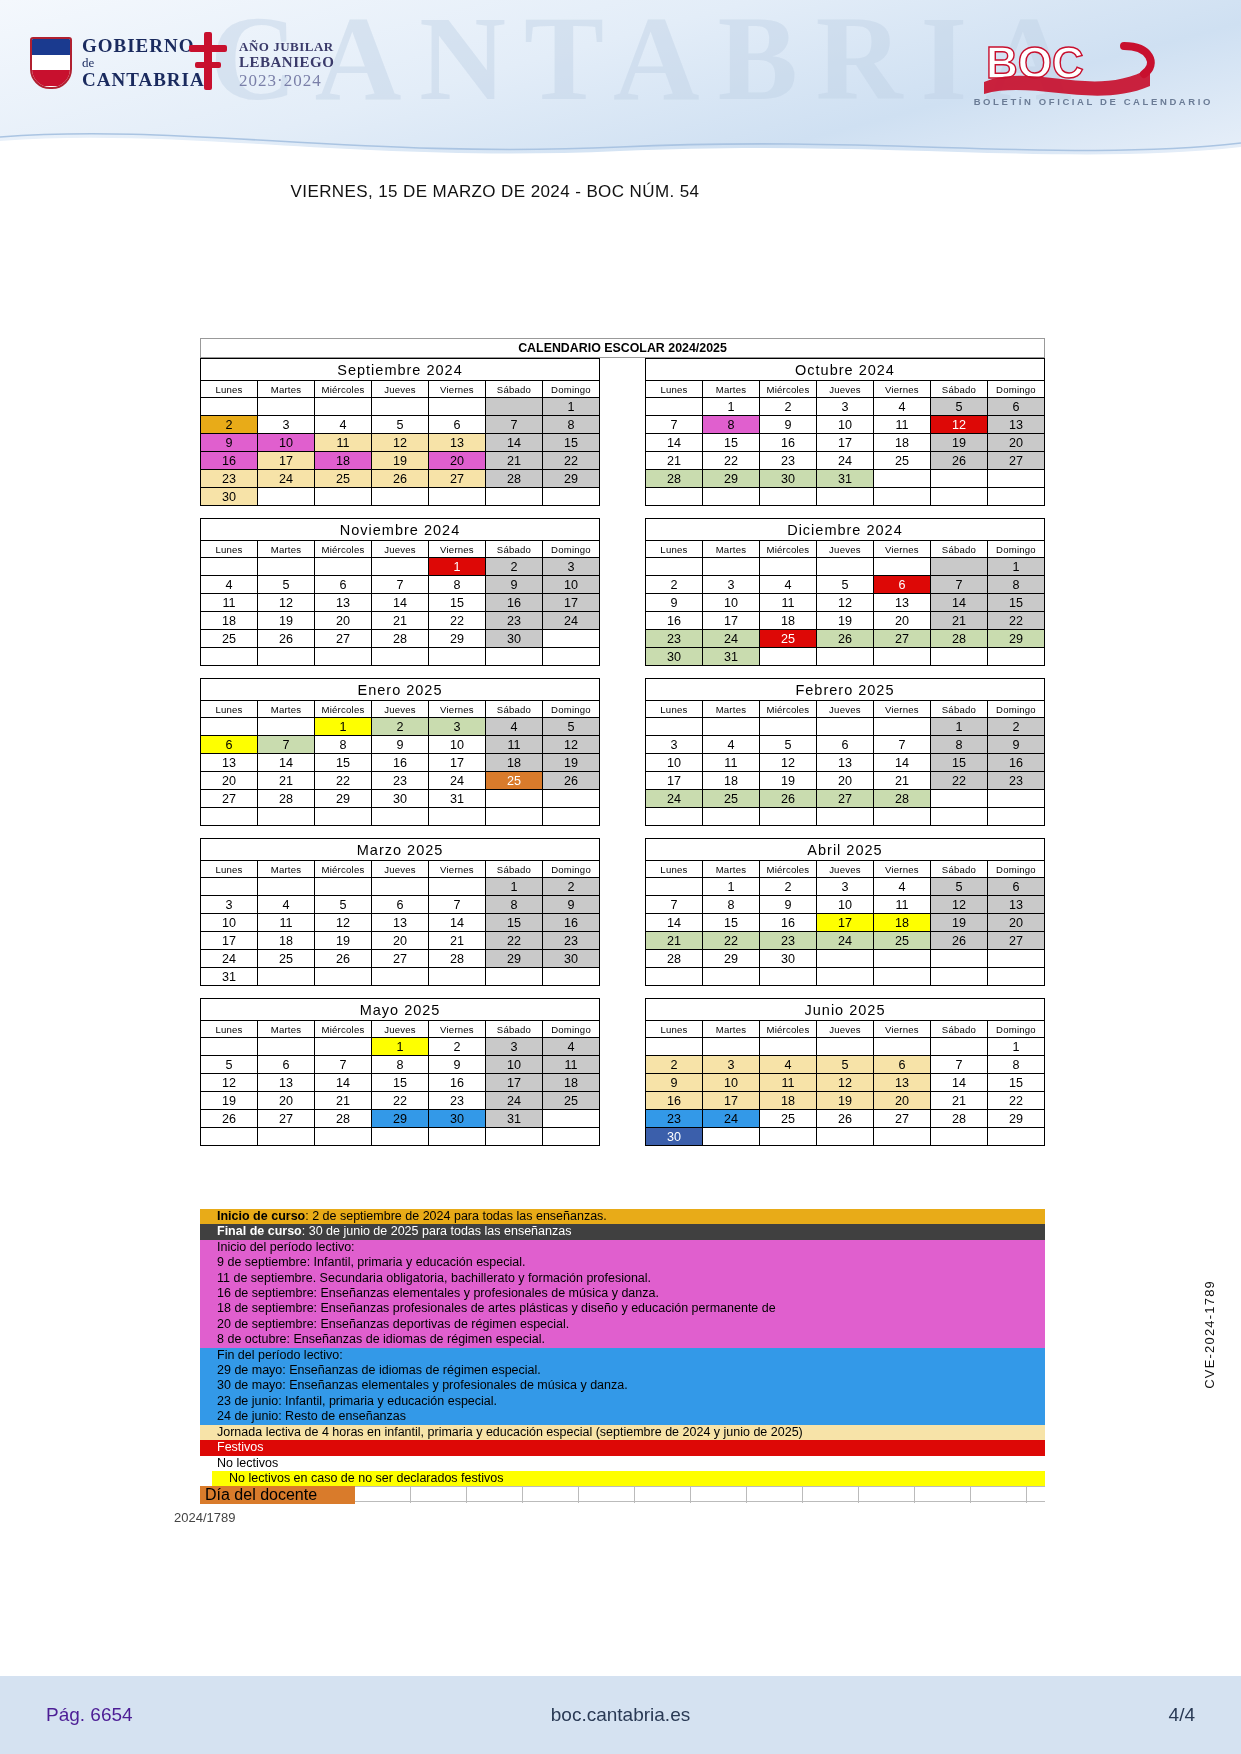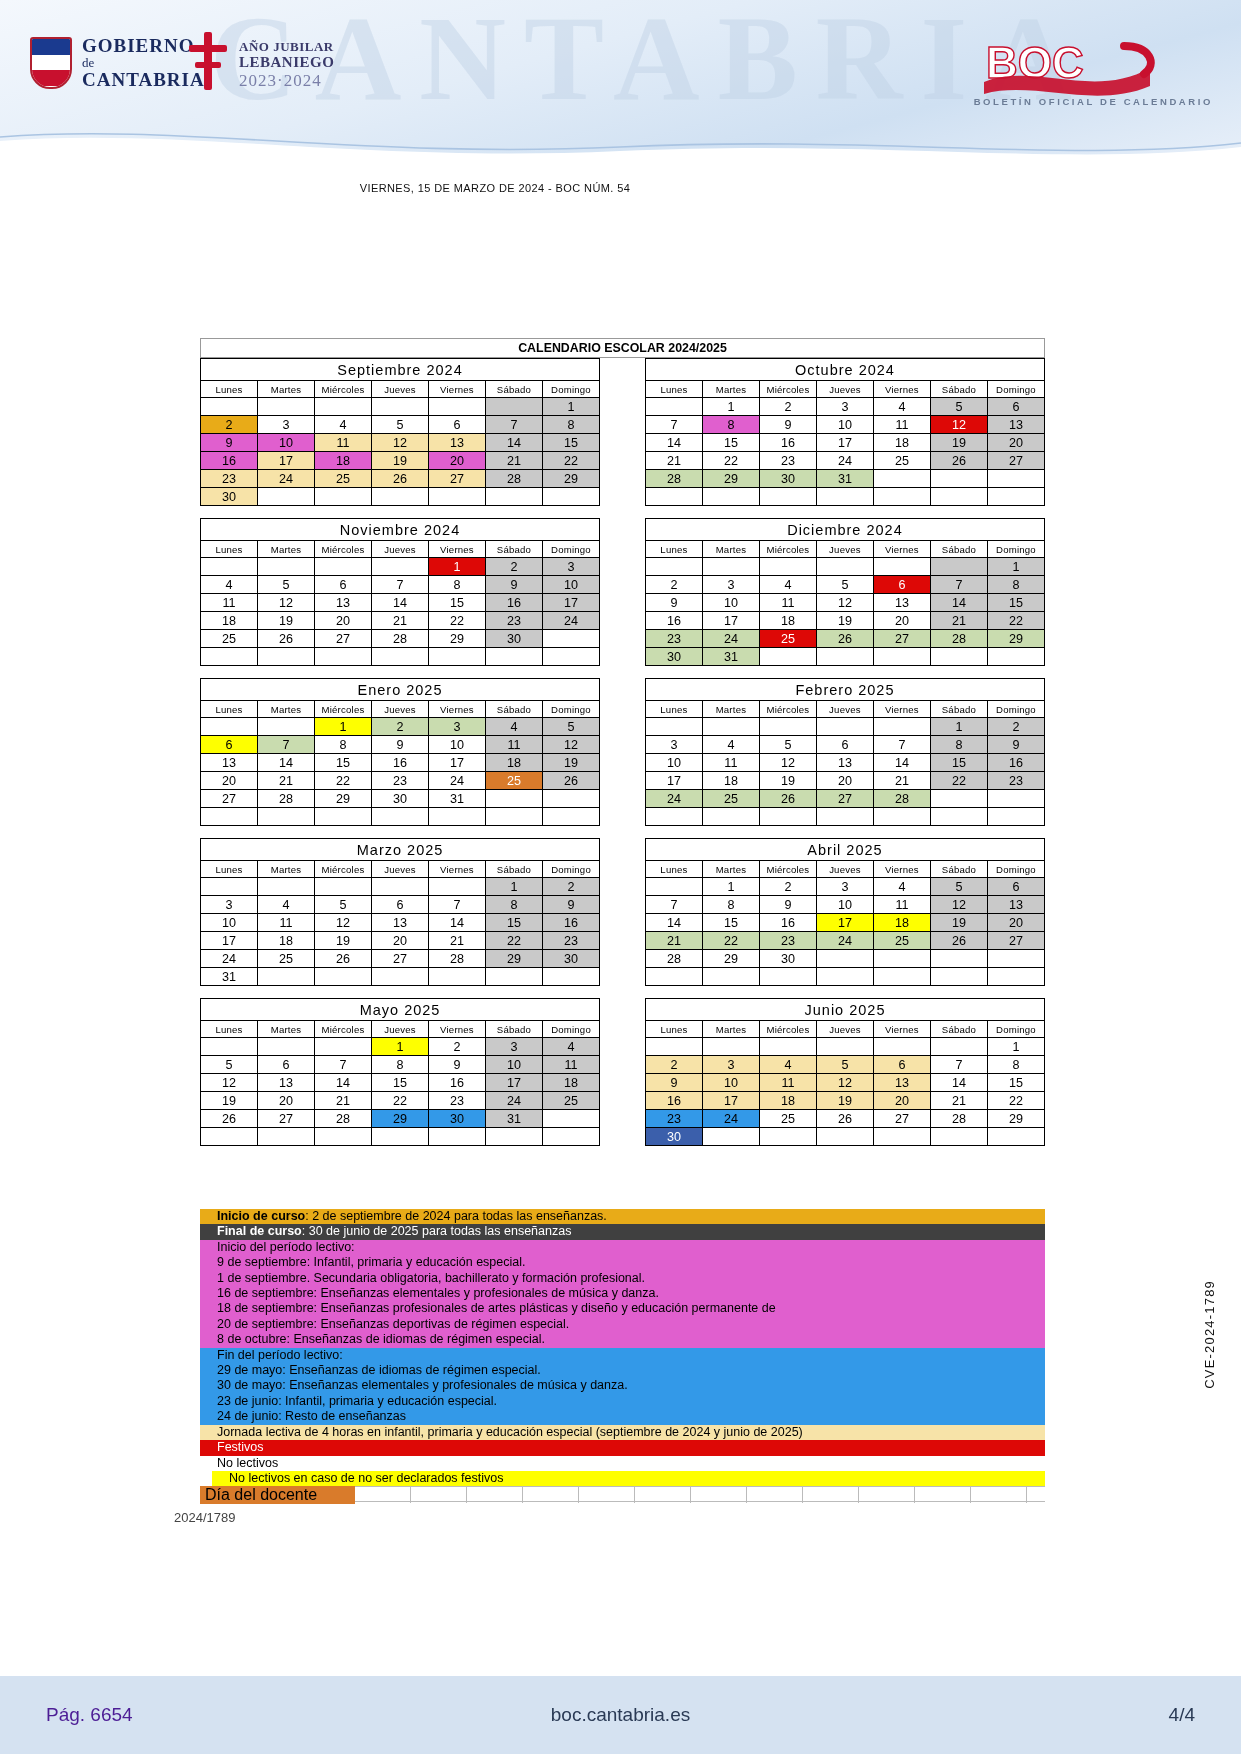"VIERNES, 15 DE MARZO DE" .boc-date { font-size: 11px -> 17px }
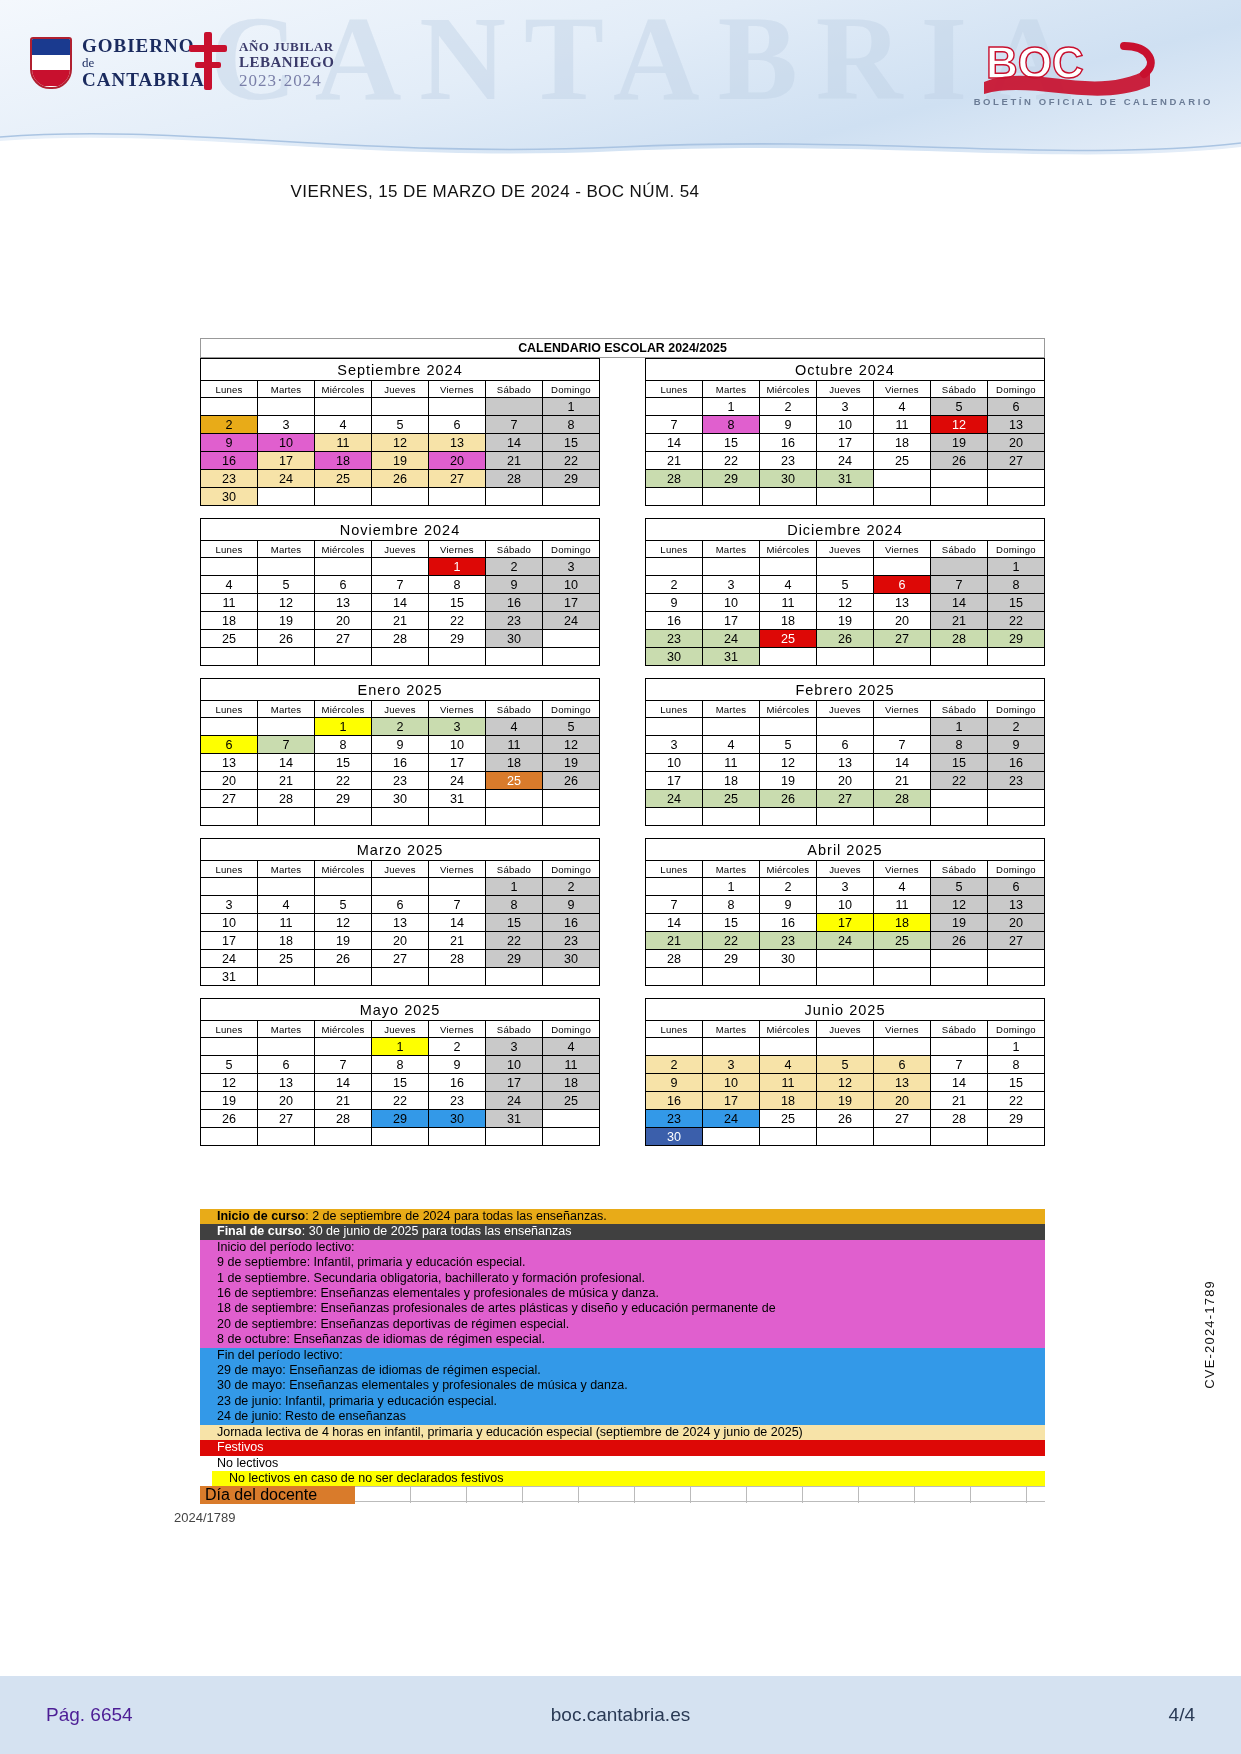"1 de septiembre. Secundaria obligatoria," span { text: 1 -> 11 }
